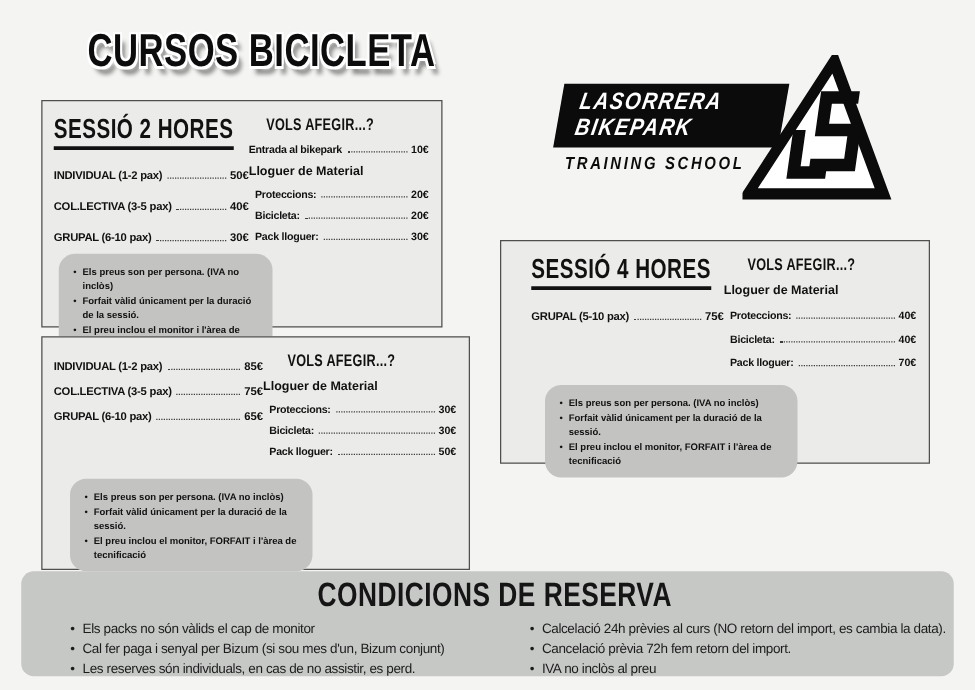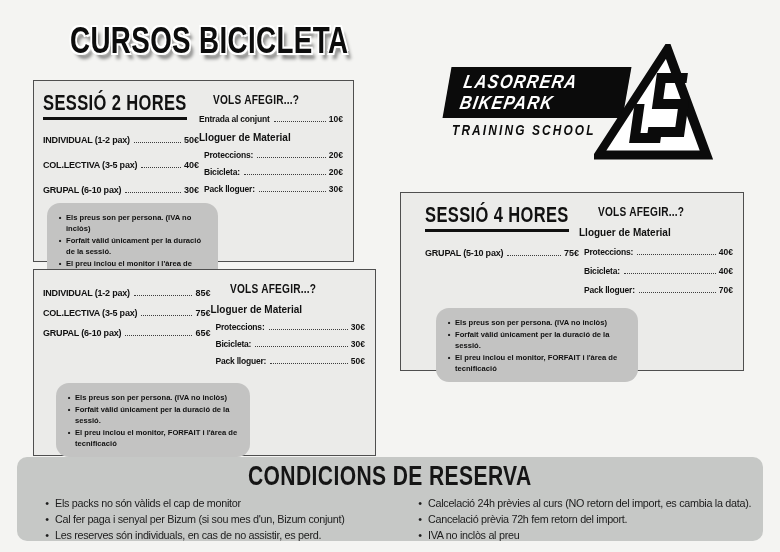"Entrada al conjunt" span.lbl { text: conjunt -> bikepark }
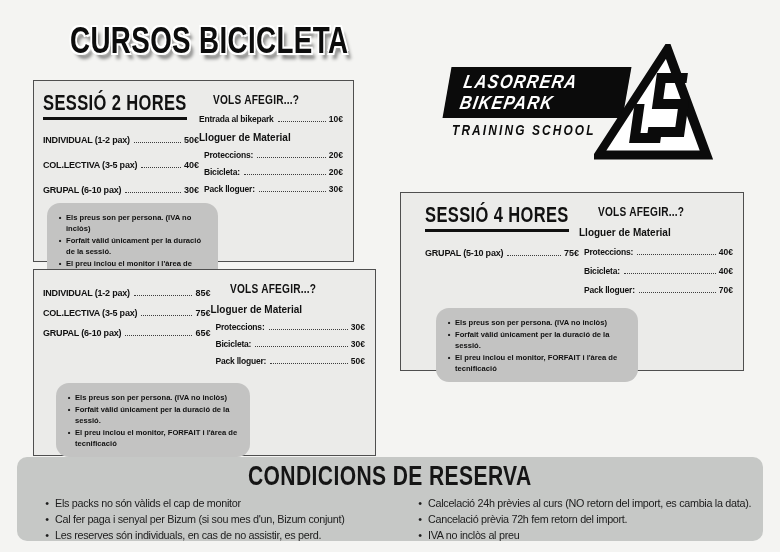"CONDICIONS DE RESERVA" .conditions { padding-left: none -> 11px }
